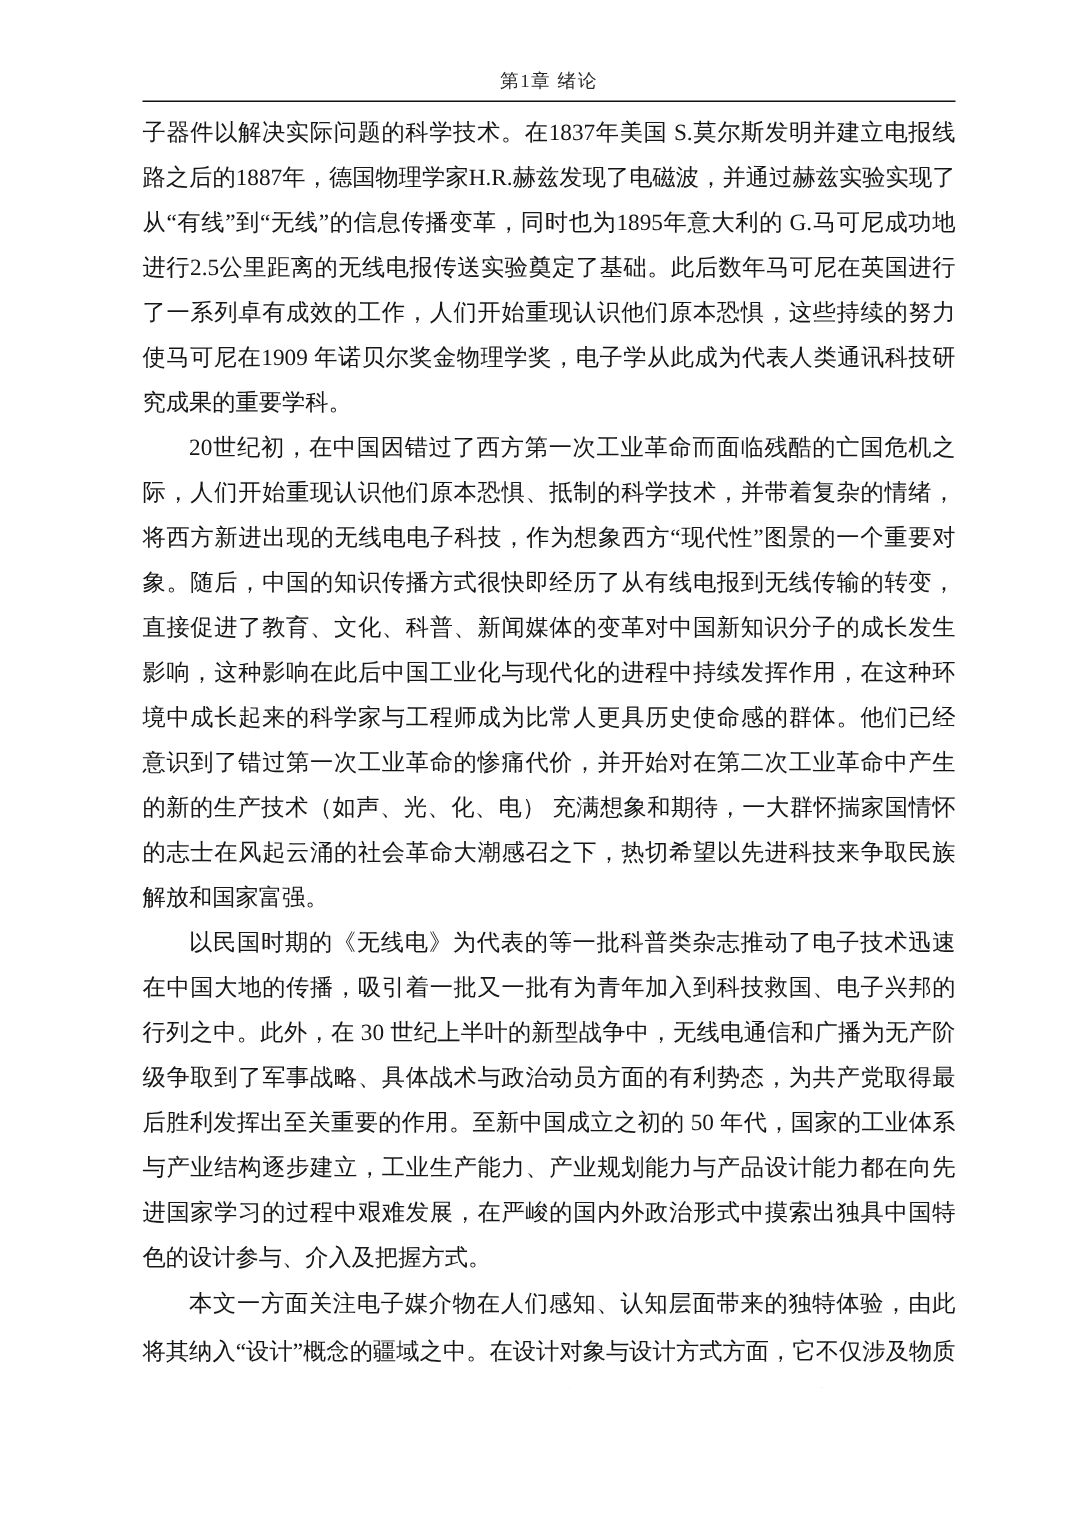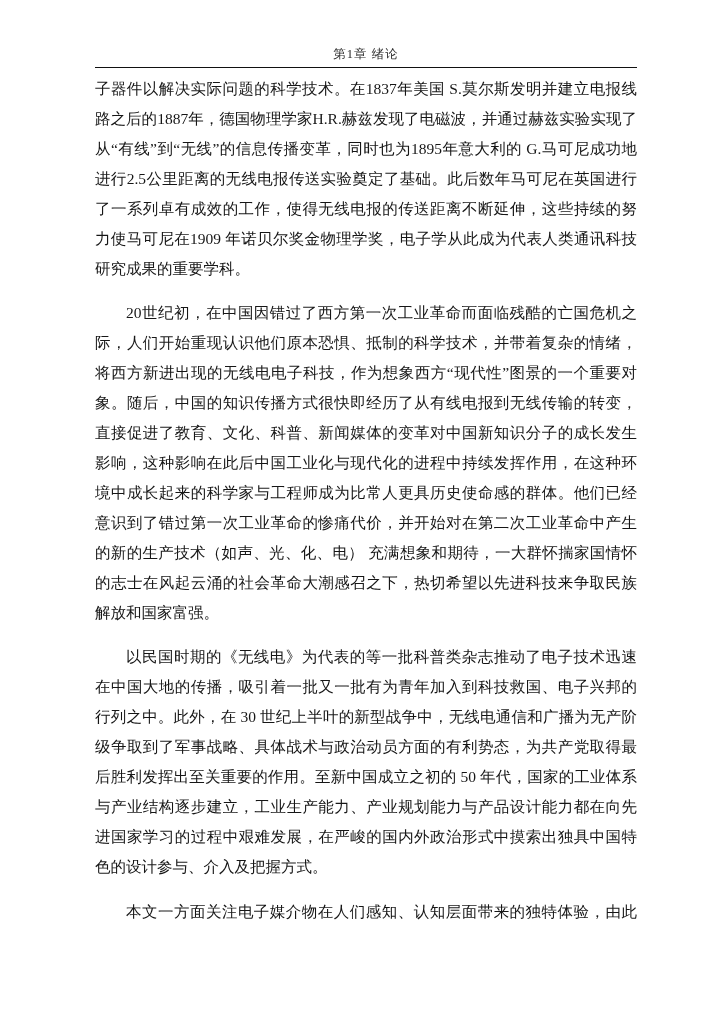"子器件以解决实际问题的科学技术。在1837年美国" p { text: 使得无线电报的传送距离不断延伸 -> 人们开始重现认识他们原本恐惧 }
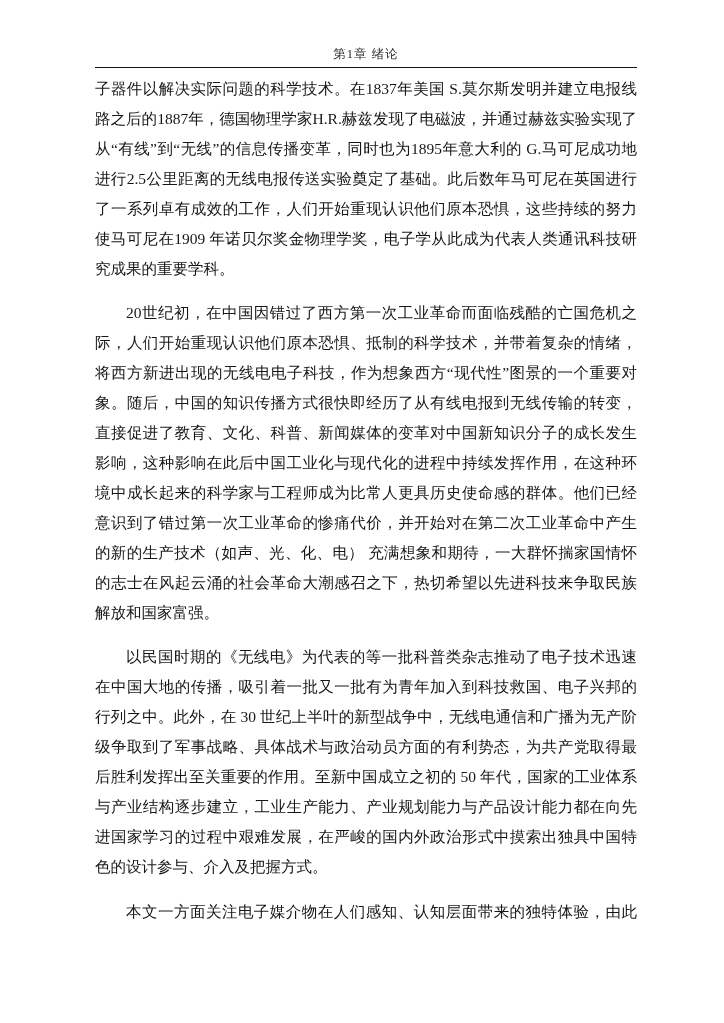"20世纪初，在中国因错过了西方第一次工业革命而面临残酷的亡国危机之际，人们开始重" .body-text p + p { margin-top: 14px -> 0 }
